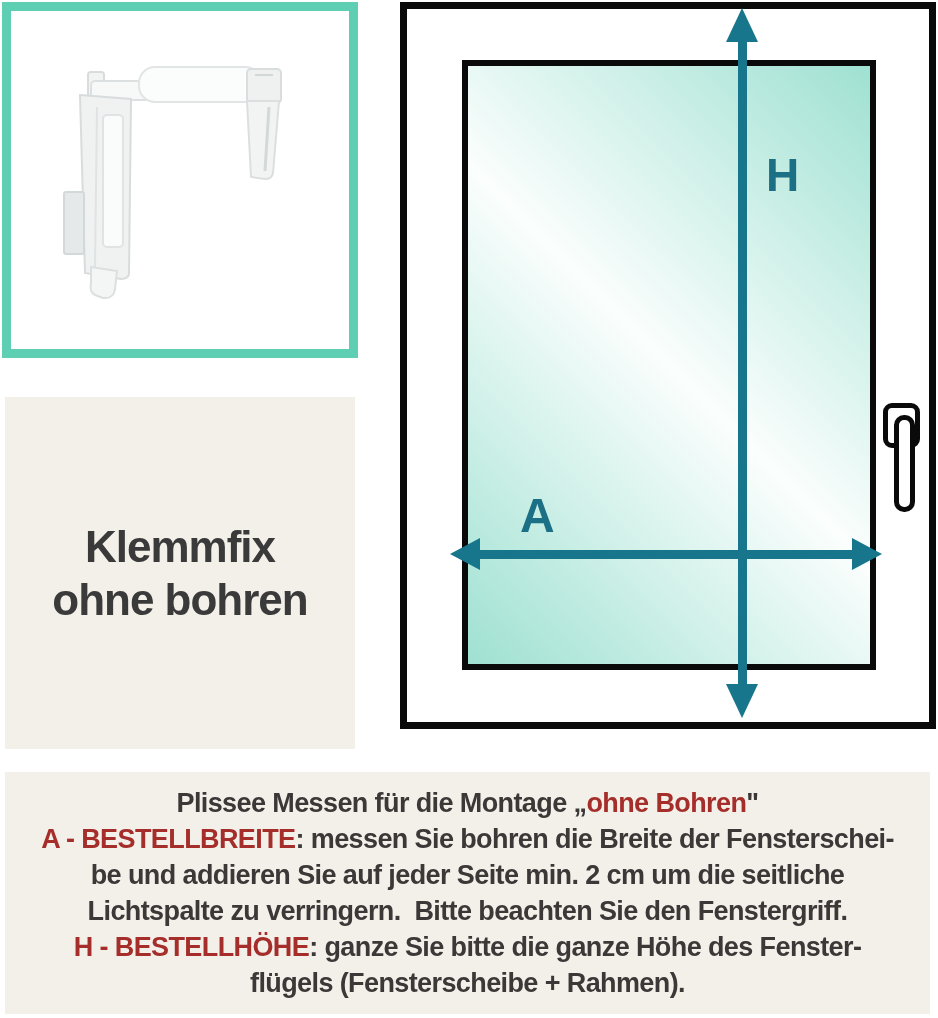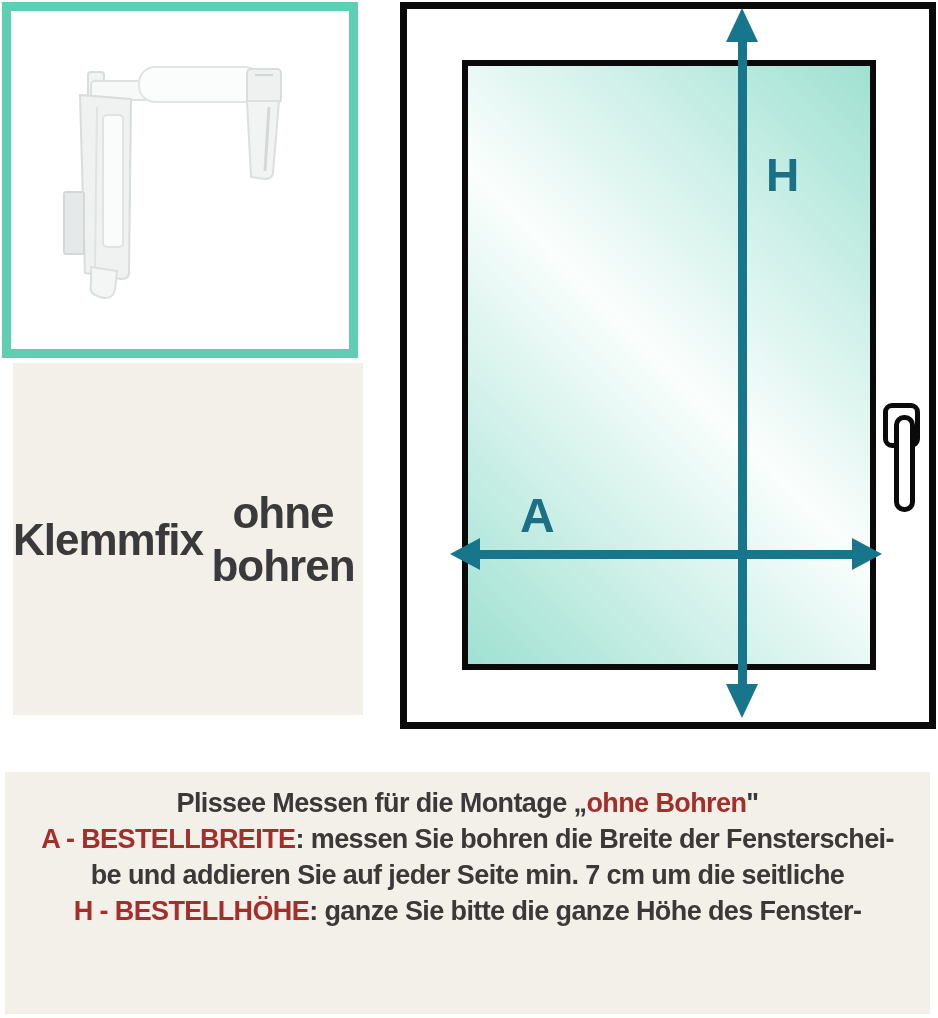"Klemmfix" .label-box { flex-direction: row -> column; margin-left: 8px -> none; top: 363px -> 397px }
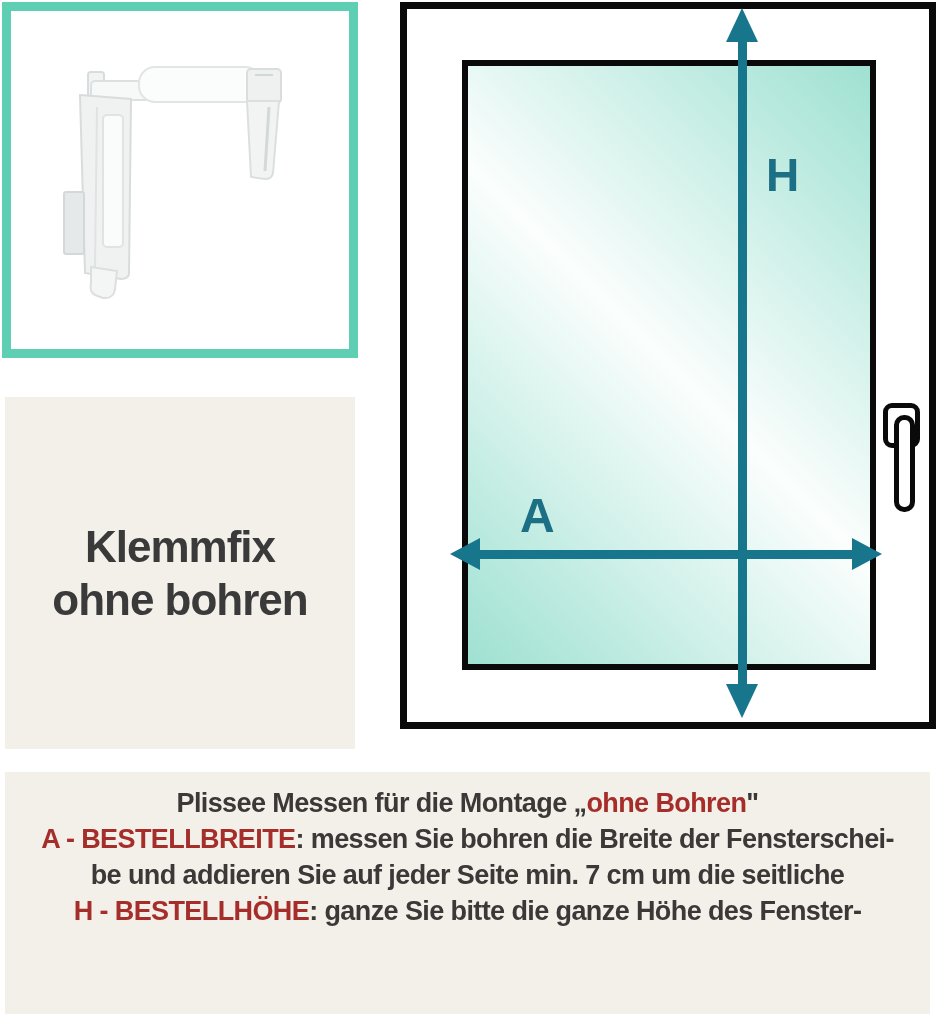"be und addieren Sie auf" span.seg-dark { text: 7 -> 2 }
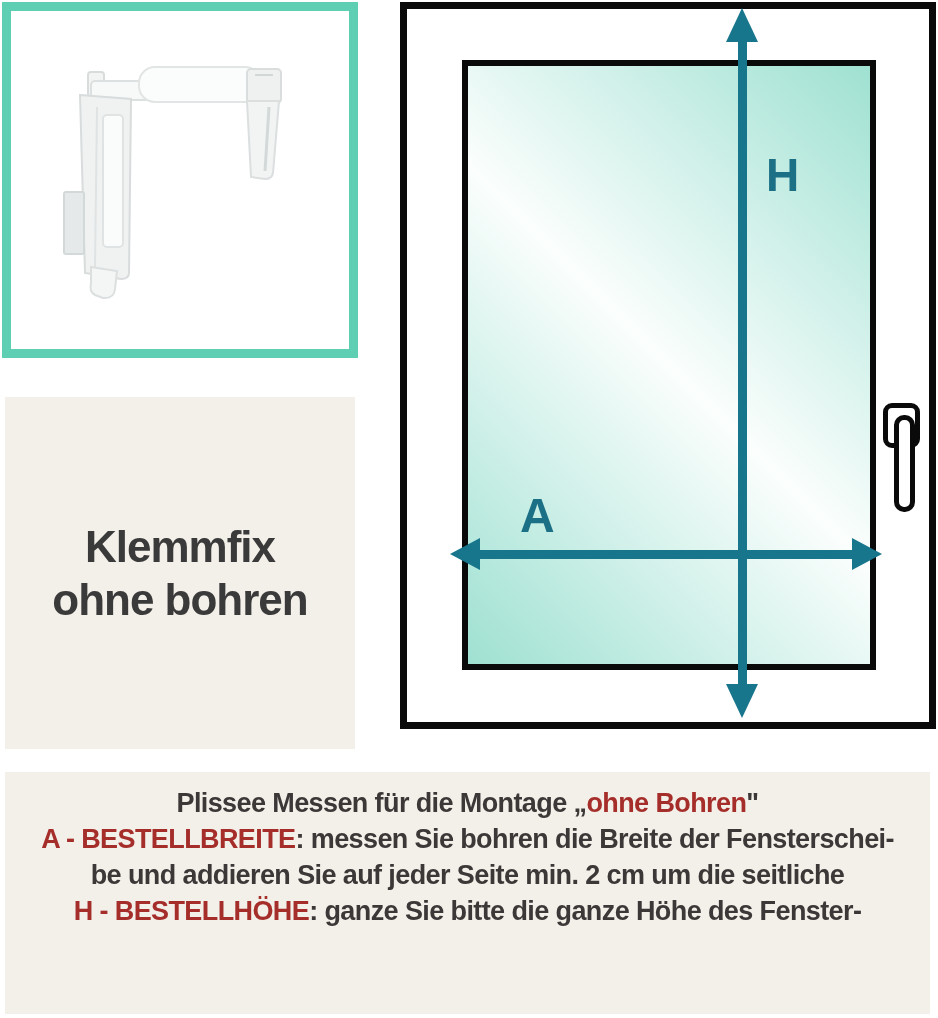"Lichtspalte zu verringern. Bitte" div.instr-line { html: none -> <div><span>Lichtspalte zu verringern. Bitte beachten Sie den Fenstergriff.</span></div> }
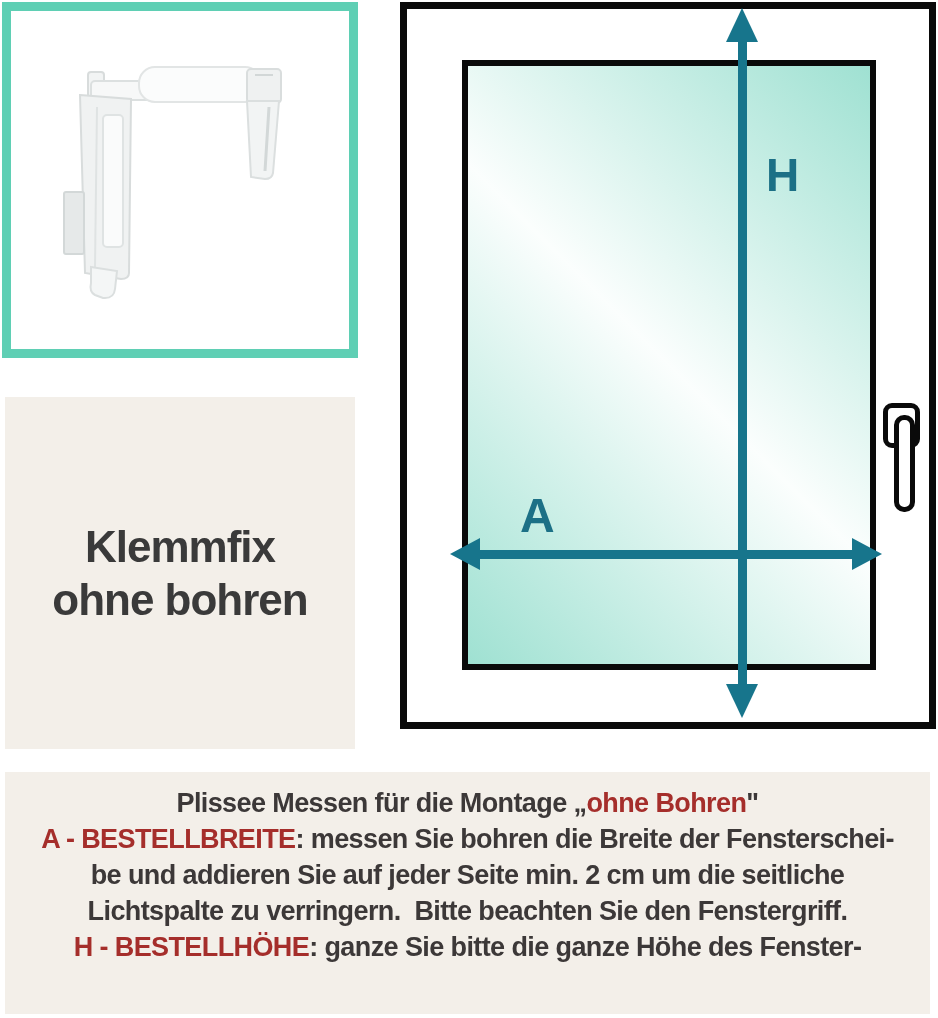"flügels (Fensterscheibe + Rahmen)." div.instr-line { html: none -> <div><span>flügels (Fensterscheibe + Rahmen).</span></div> }
